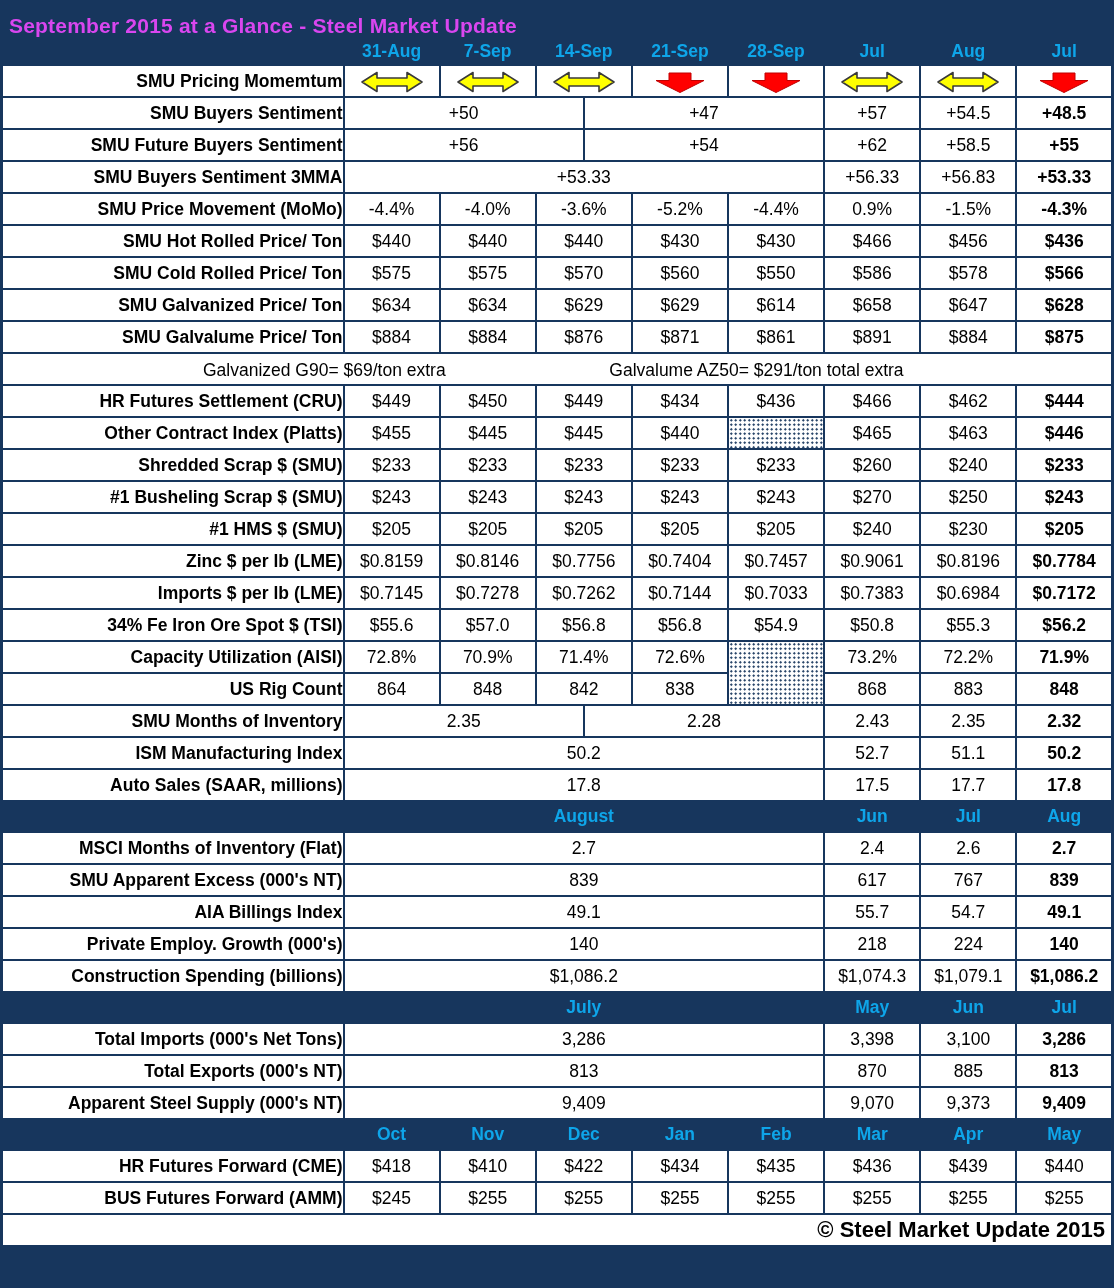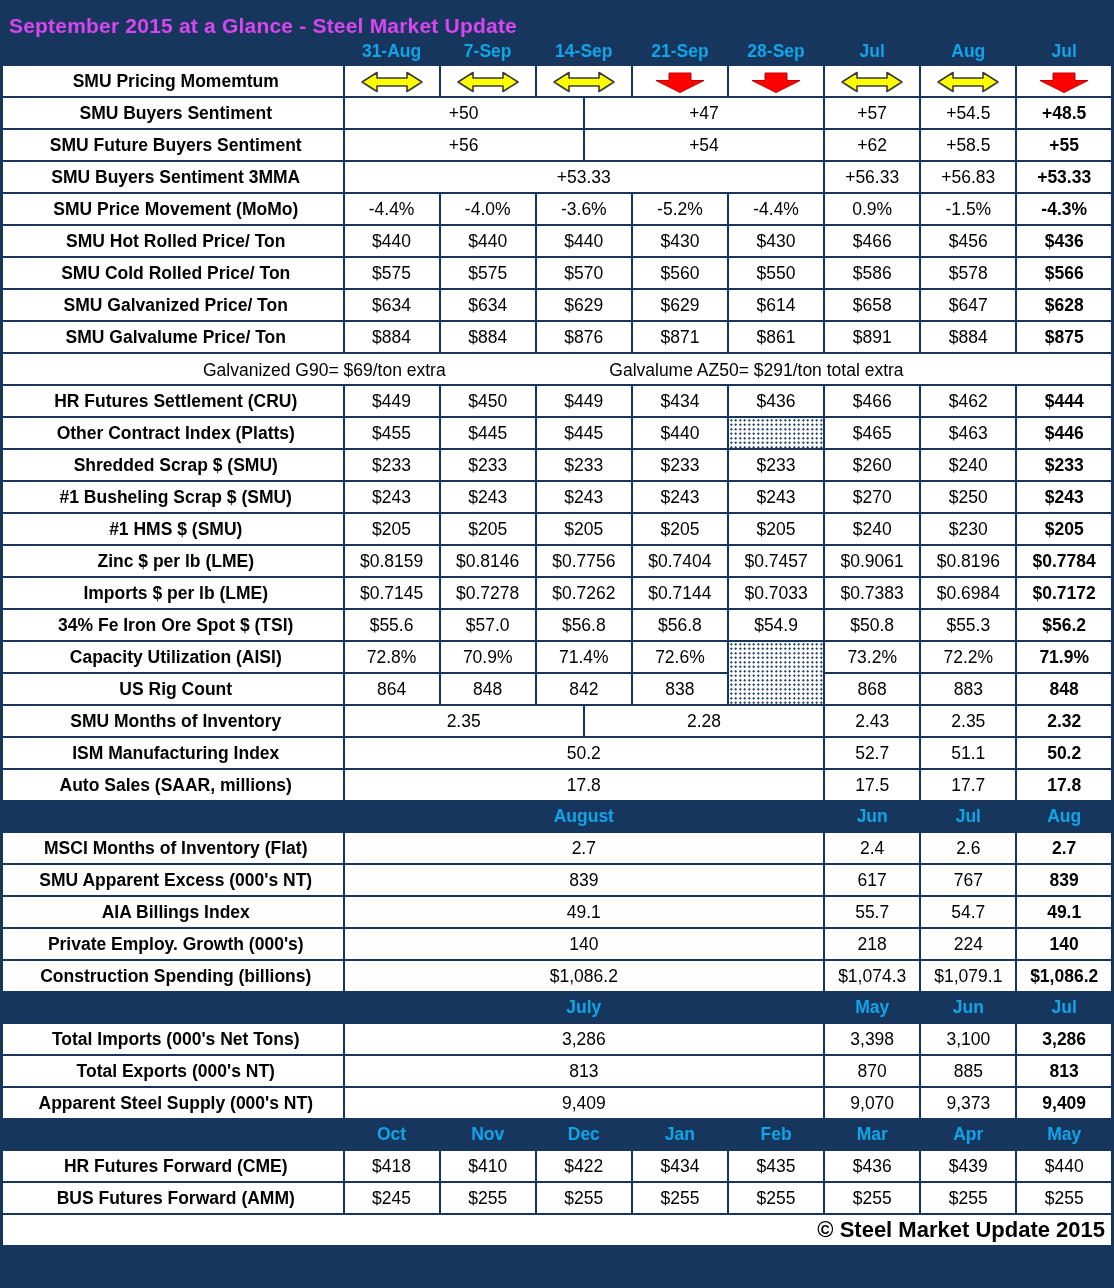"SMU Pricing Momemtum" td.label { text-align: center -> right }
